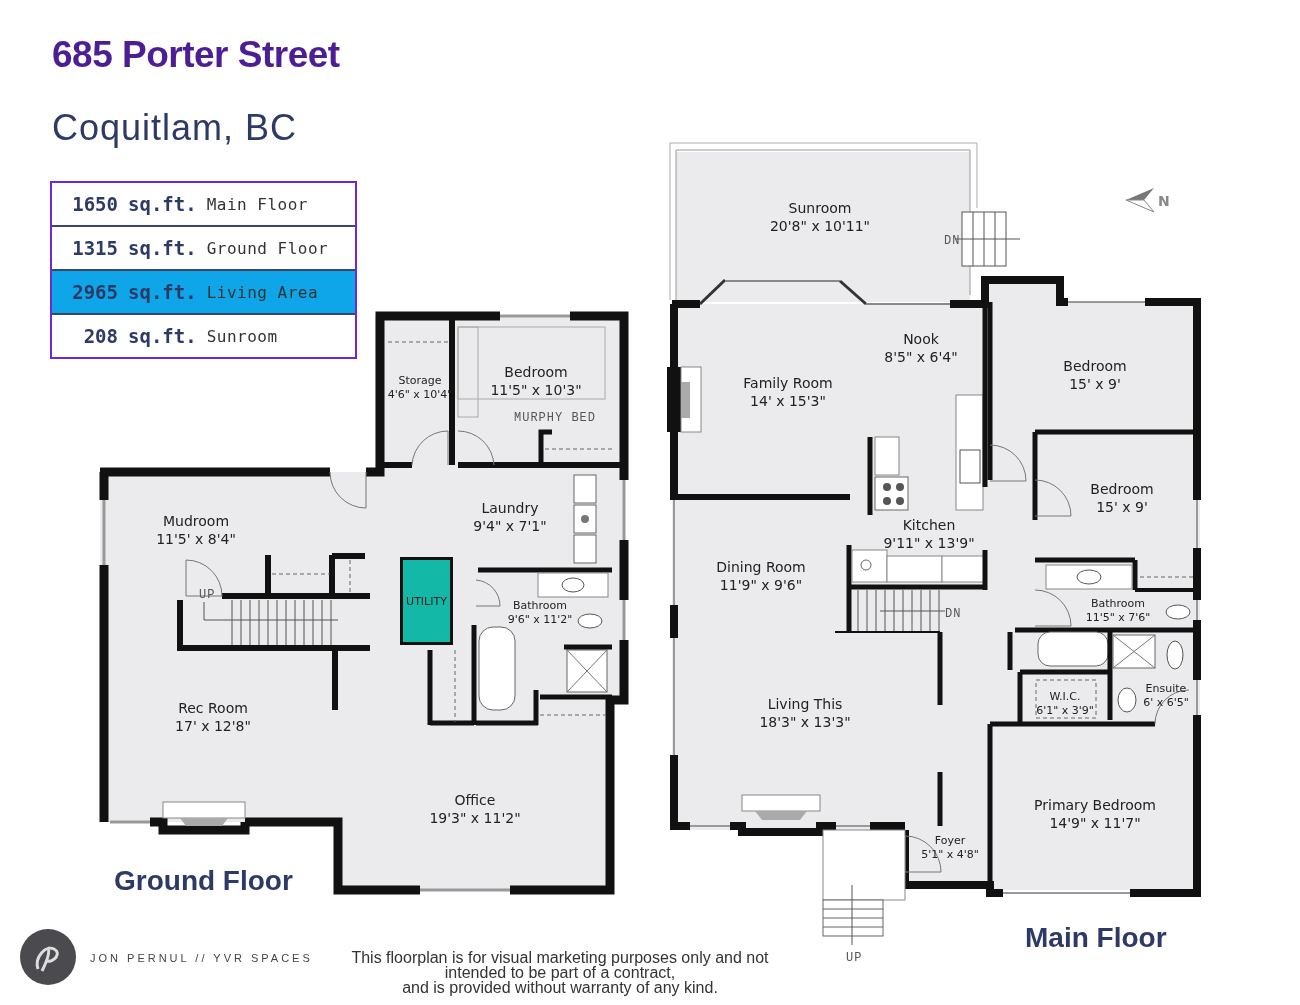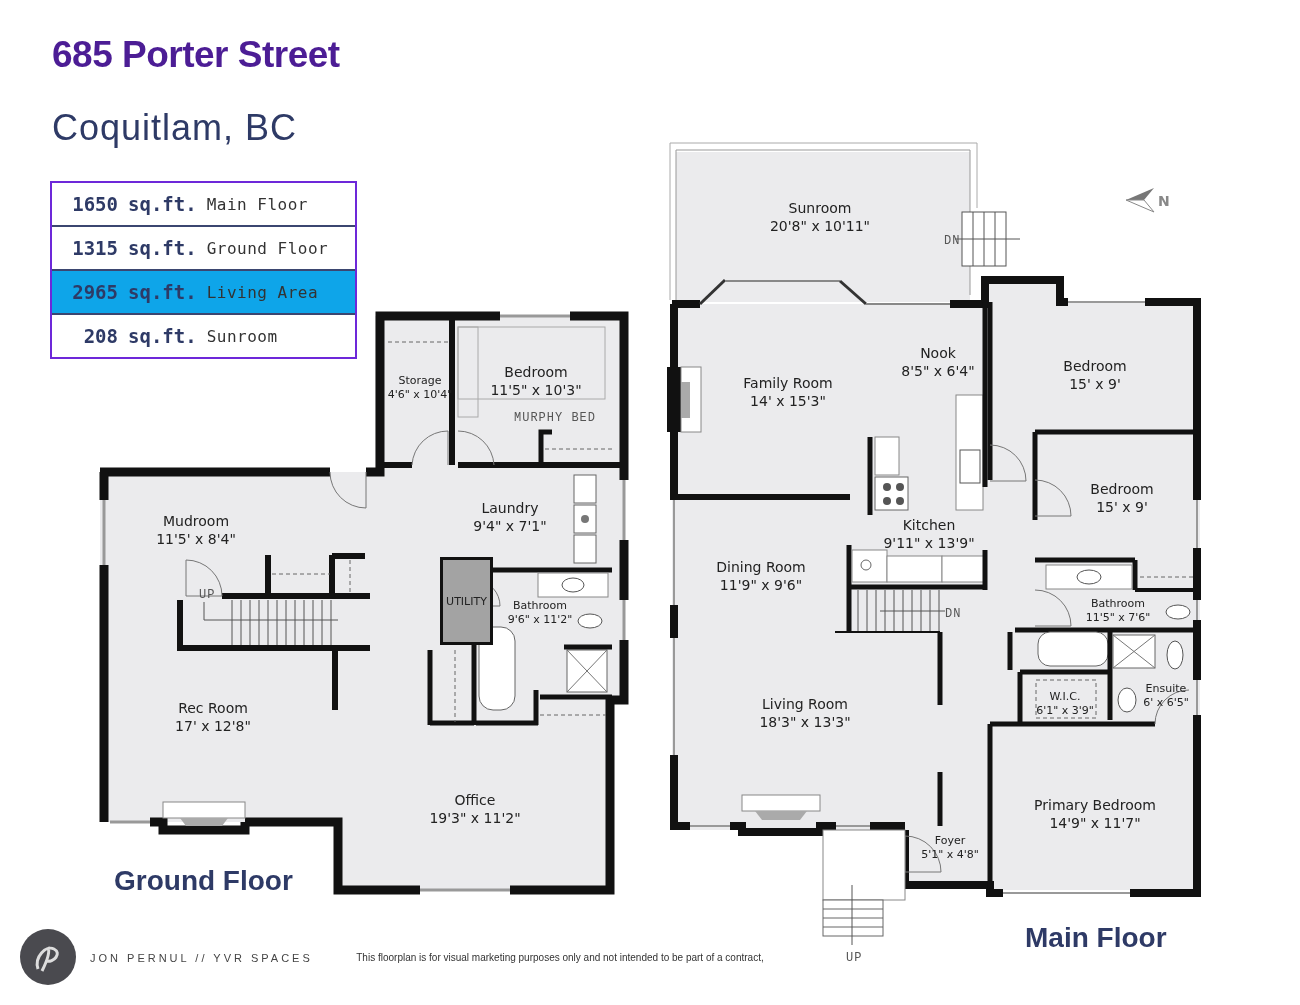"Nook" div.room { margin-left: 17px -> none; top: 344px -> 330px }
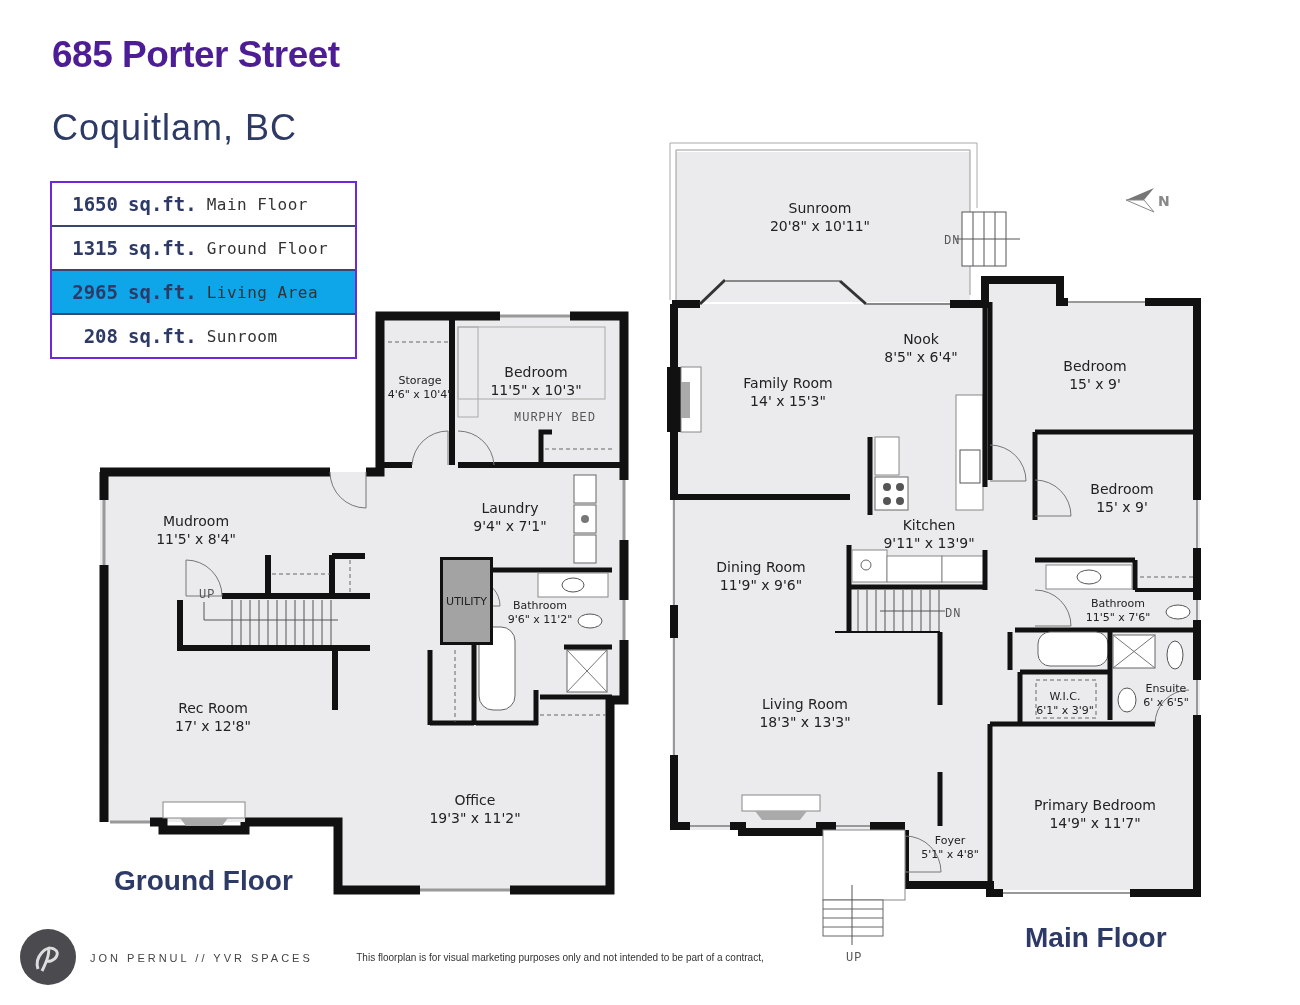"UTILITY" .utility { background: #a3a3a3 -> #14b8a6; left: 440px -> 400px }
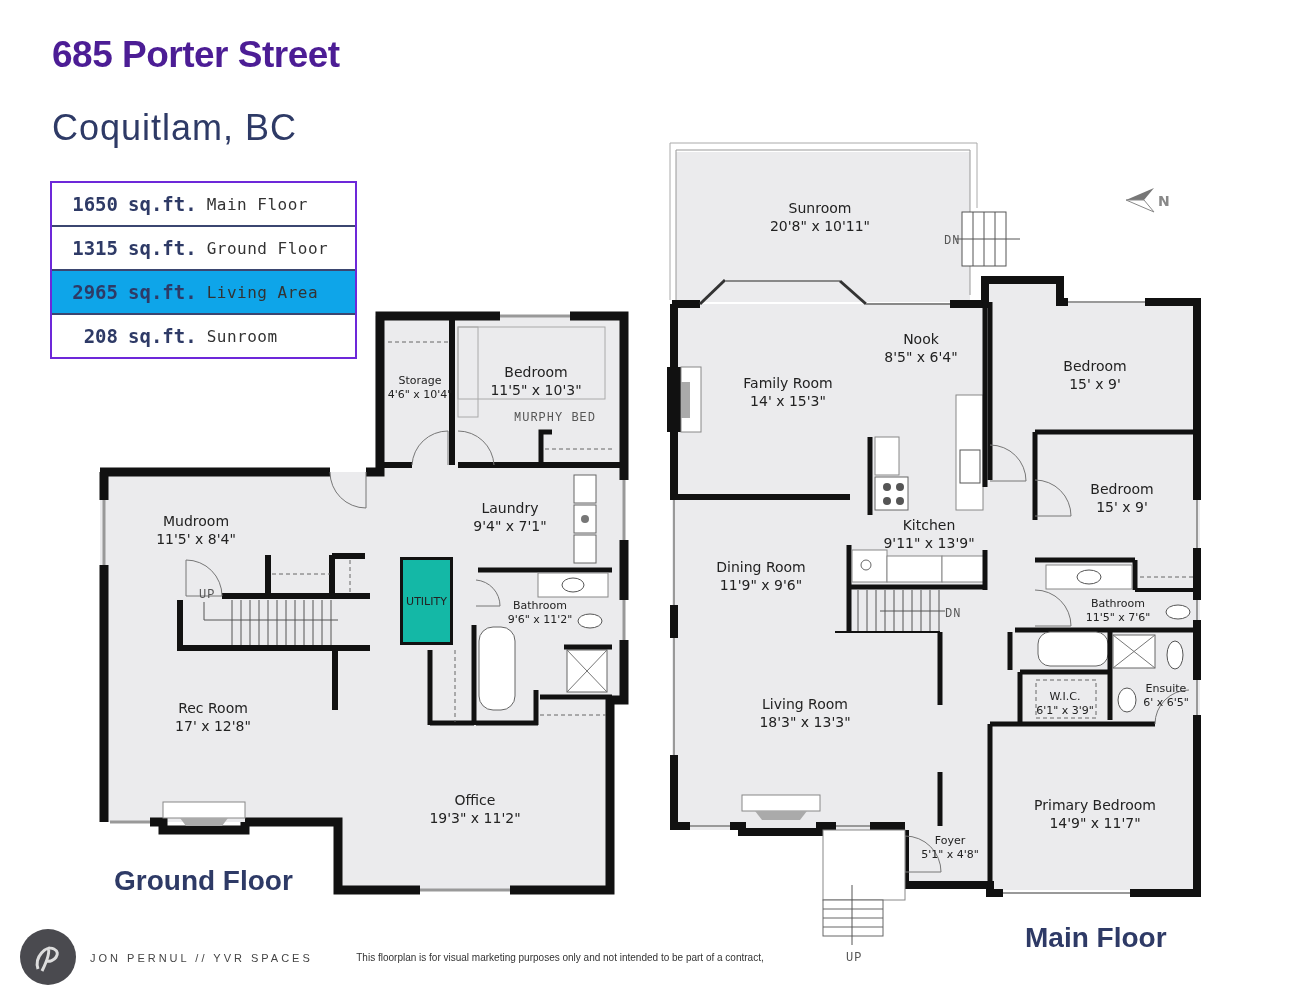"Living Room" div { text: Room -> This }
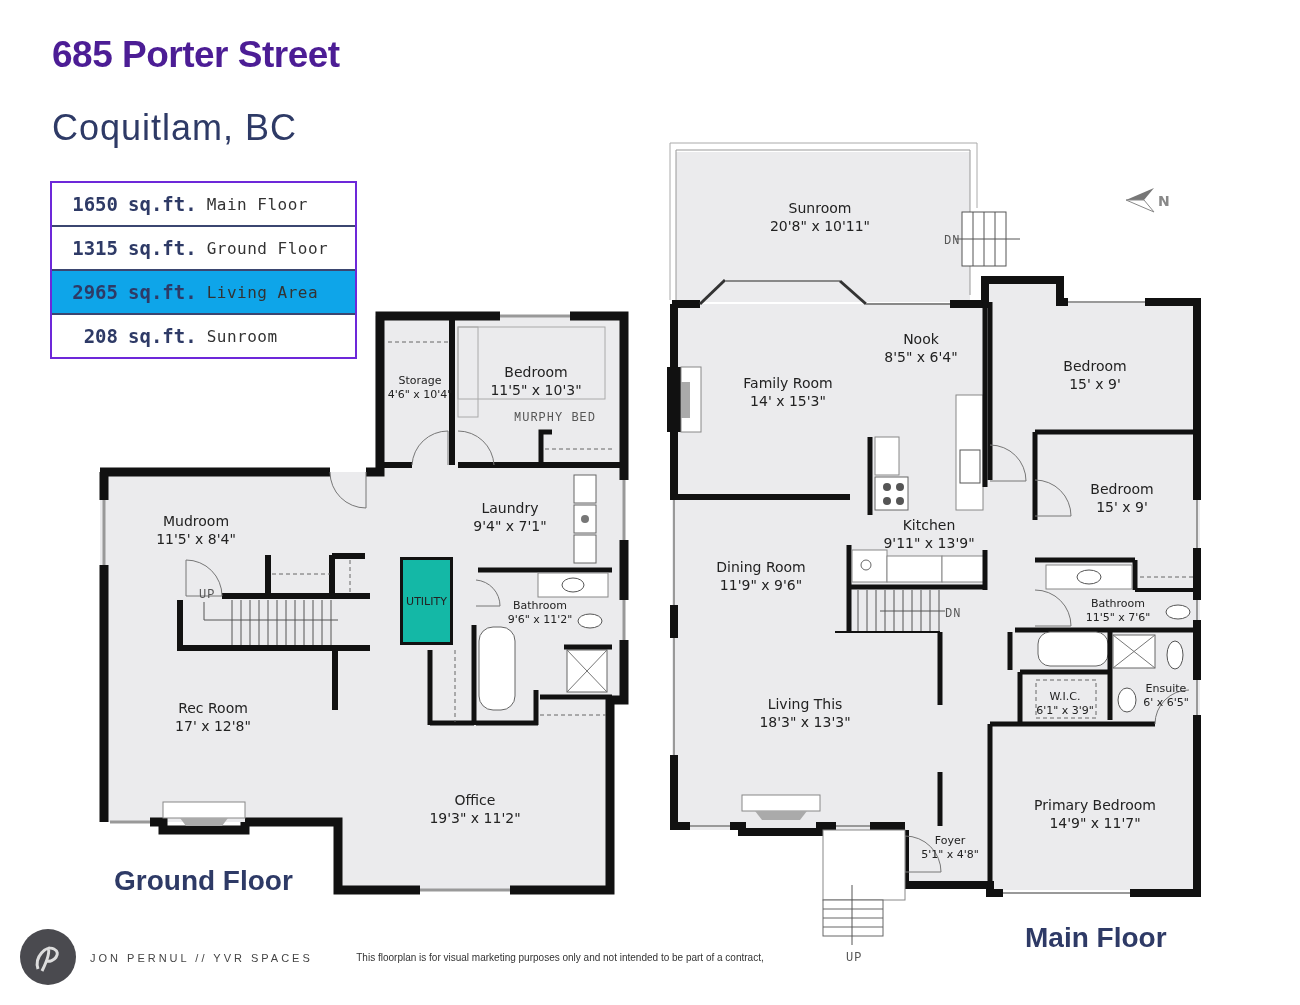"This floorplan is for visual" .disclaimer { font-size: 10px -> 16px }
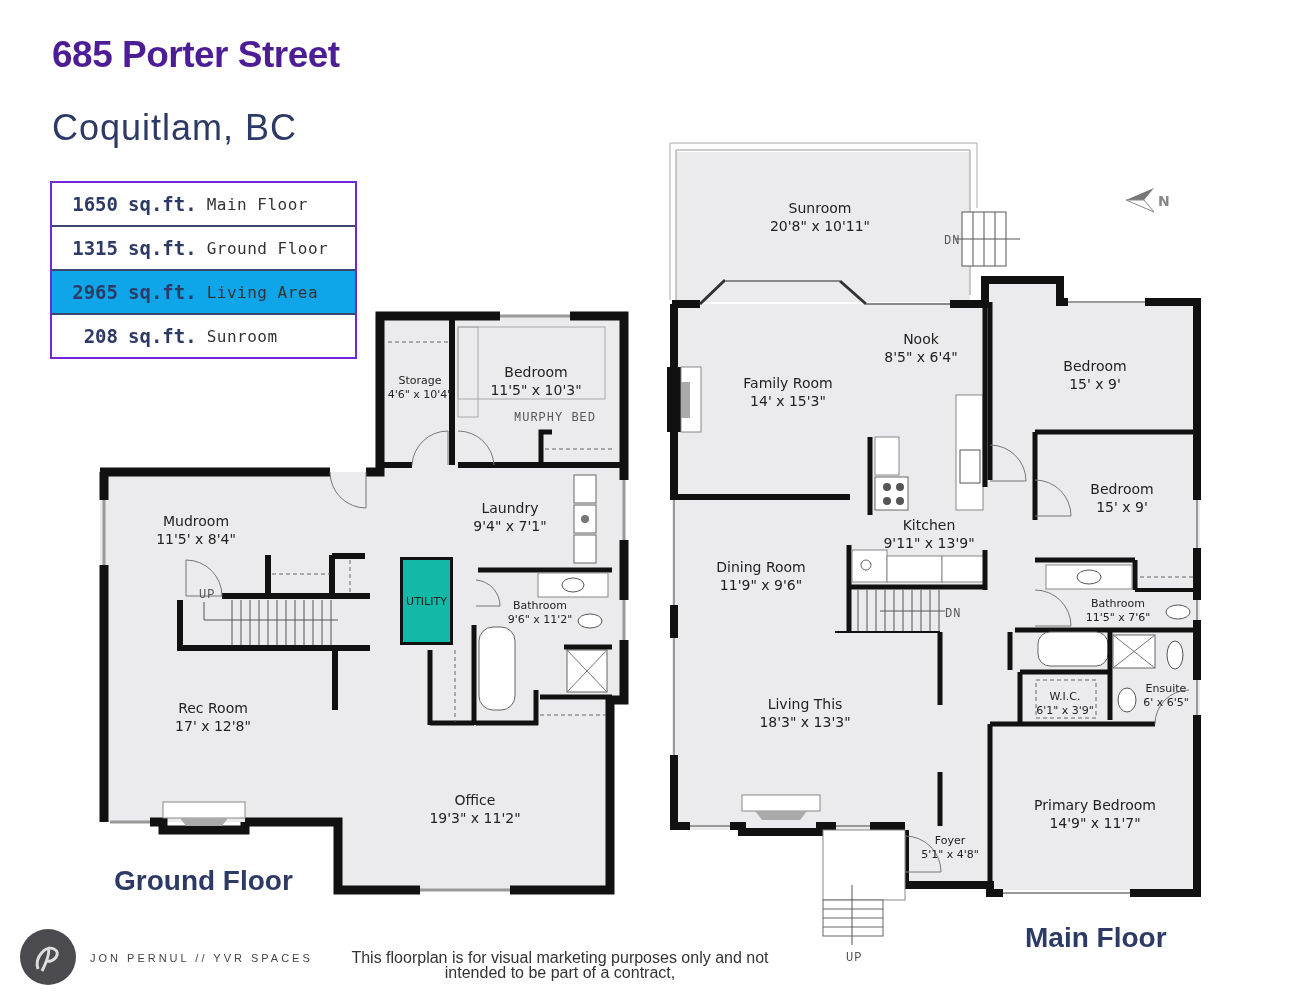"and is provided without warranty" div { html: none -> <div>and is provided without warranty of any kind.</div> }
